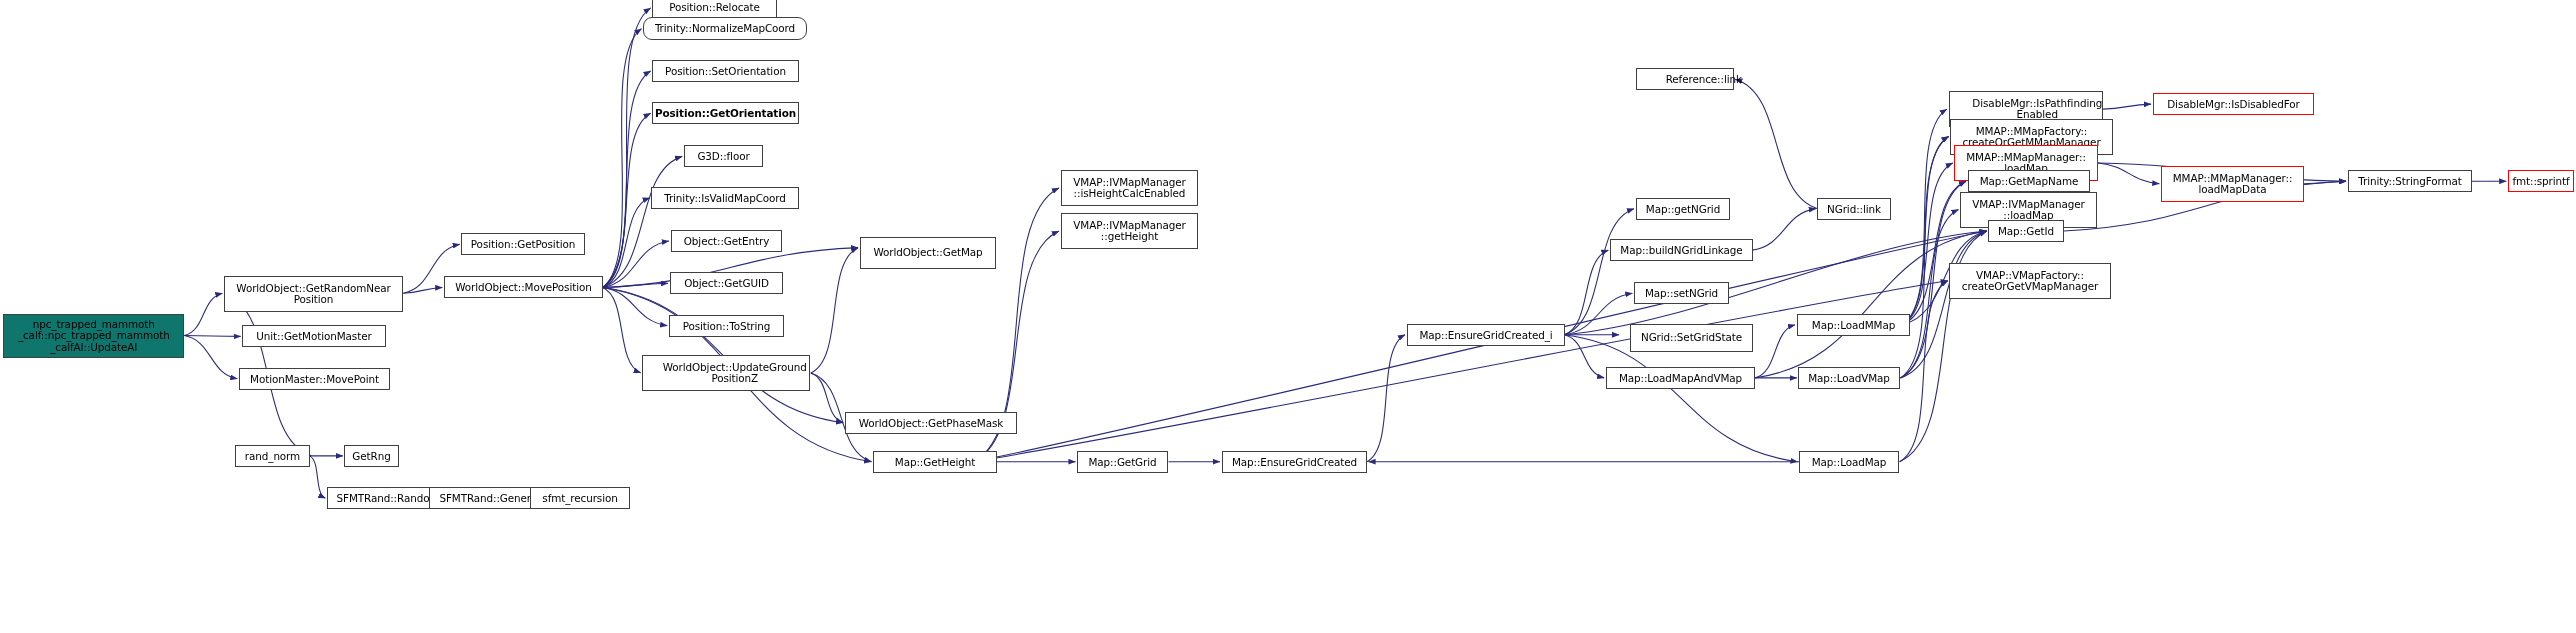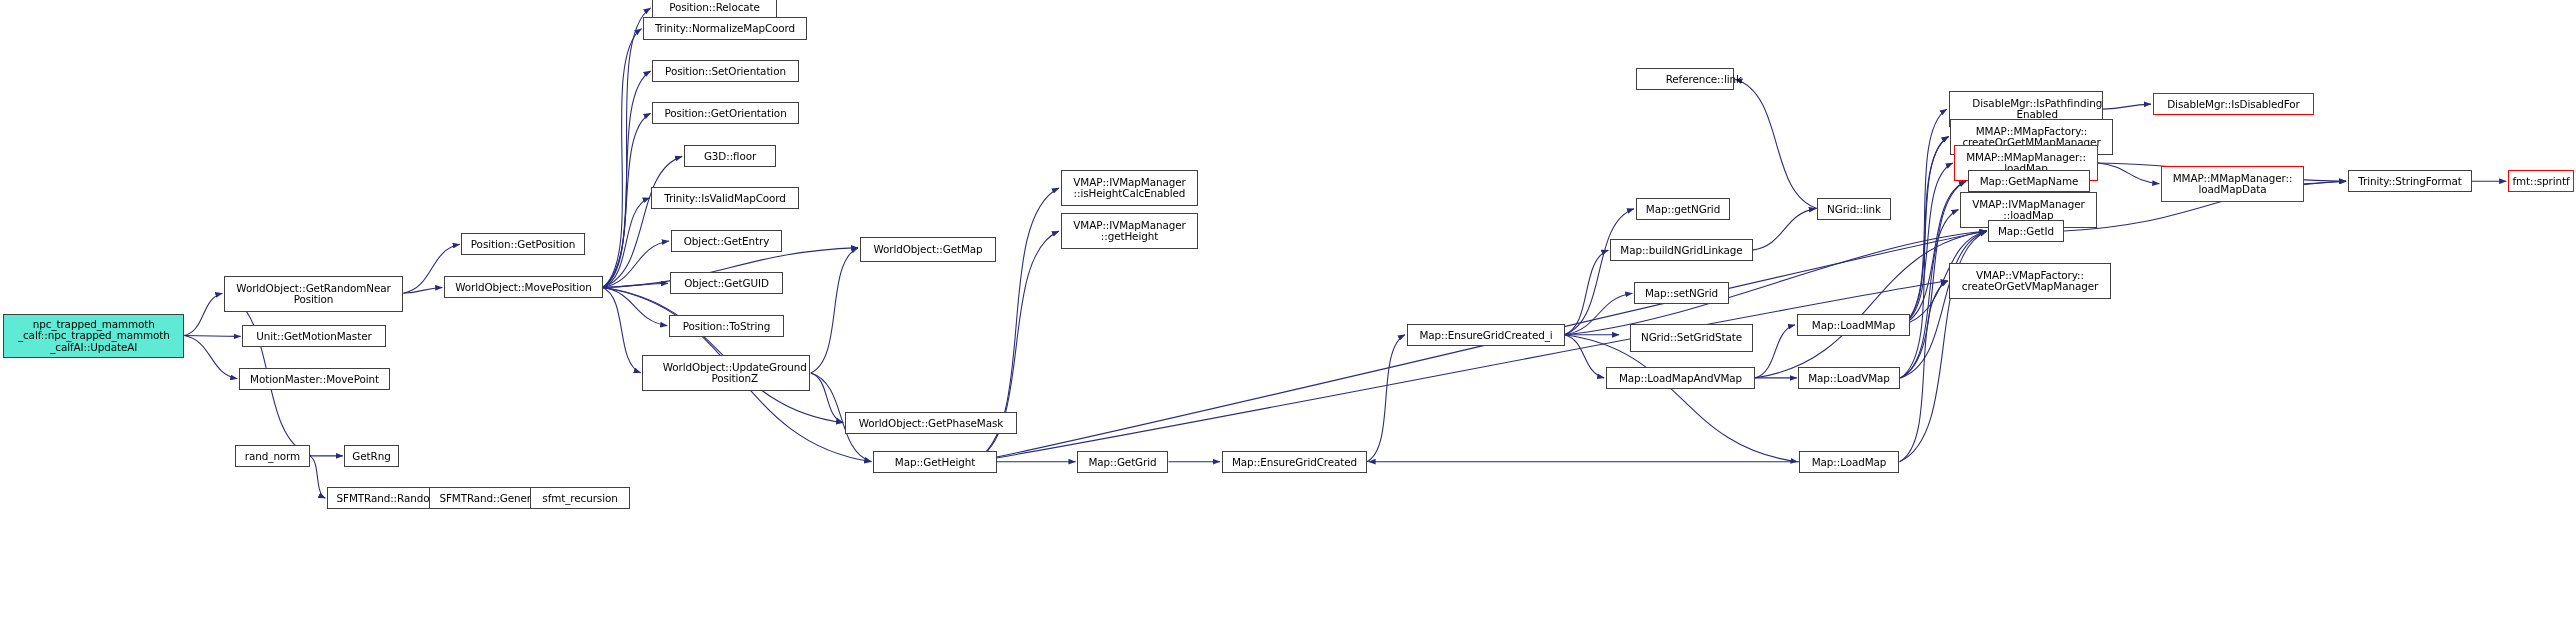"Trinity::NormalizeMapCoord" div.node { border-radius: none -> 9px }
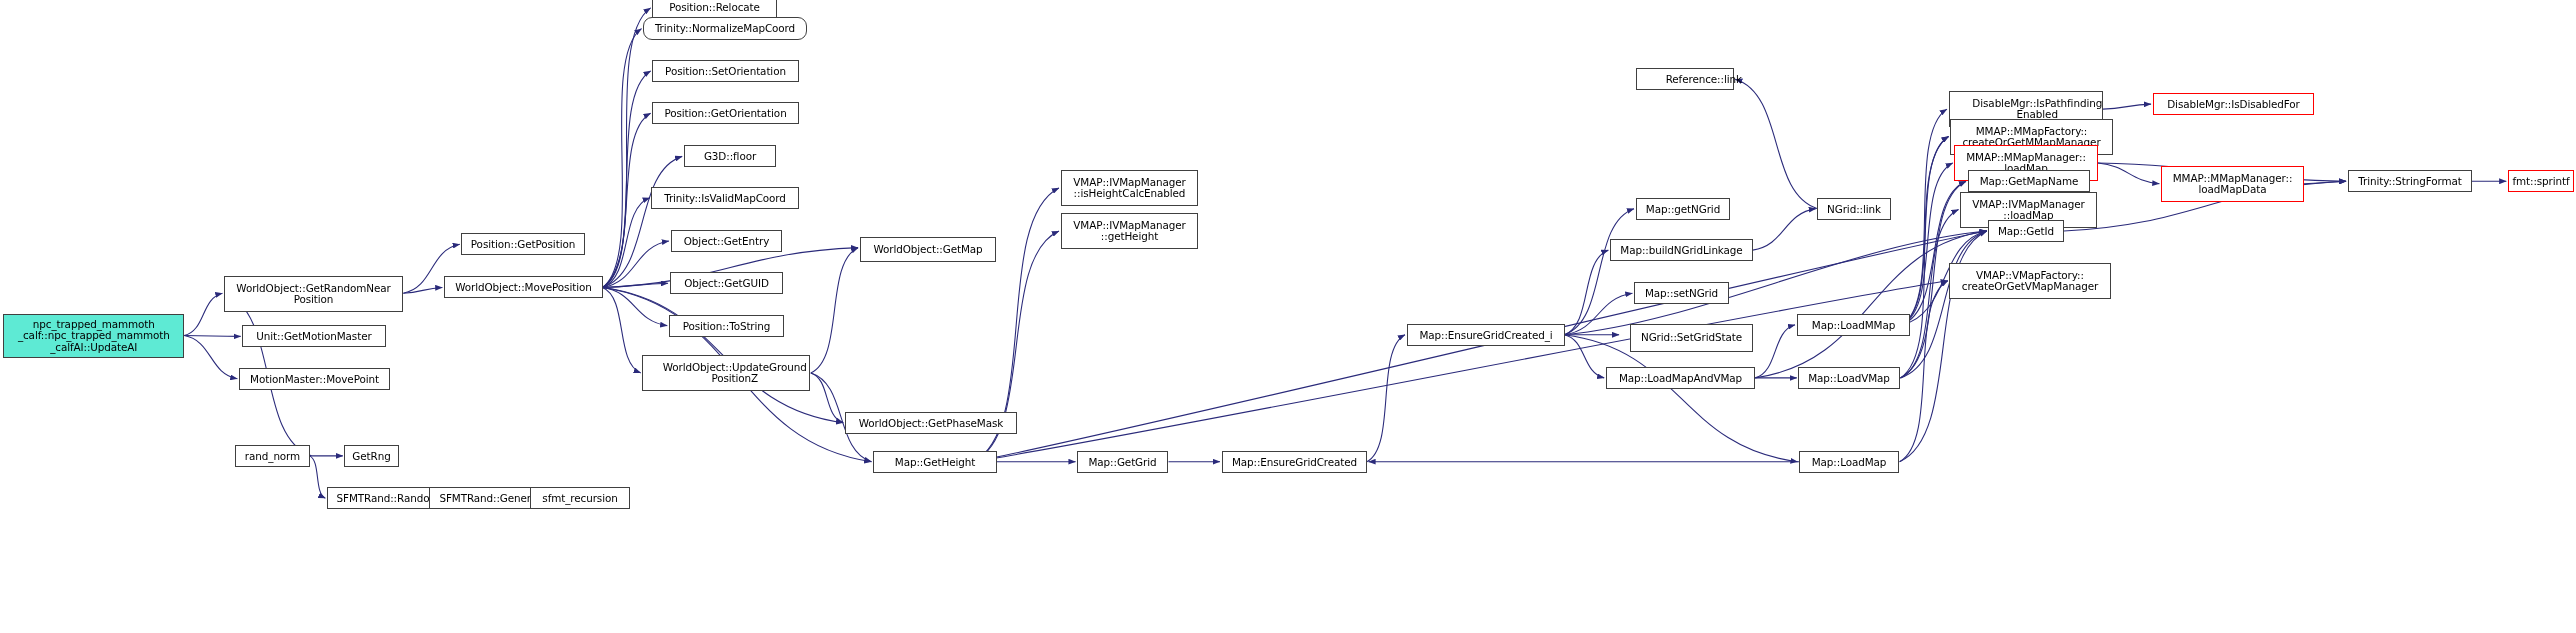"Position::GetOrientation" div.node { font-weight: none -> bold }
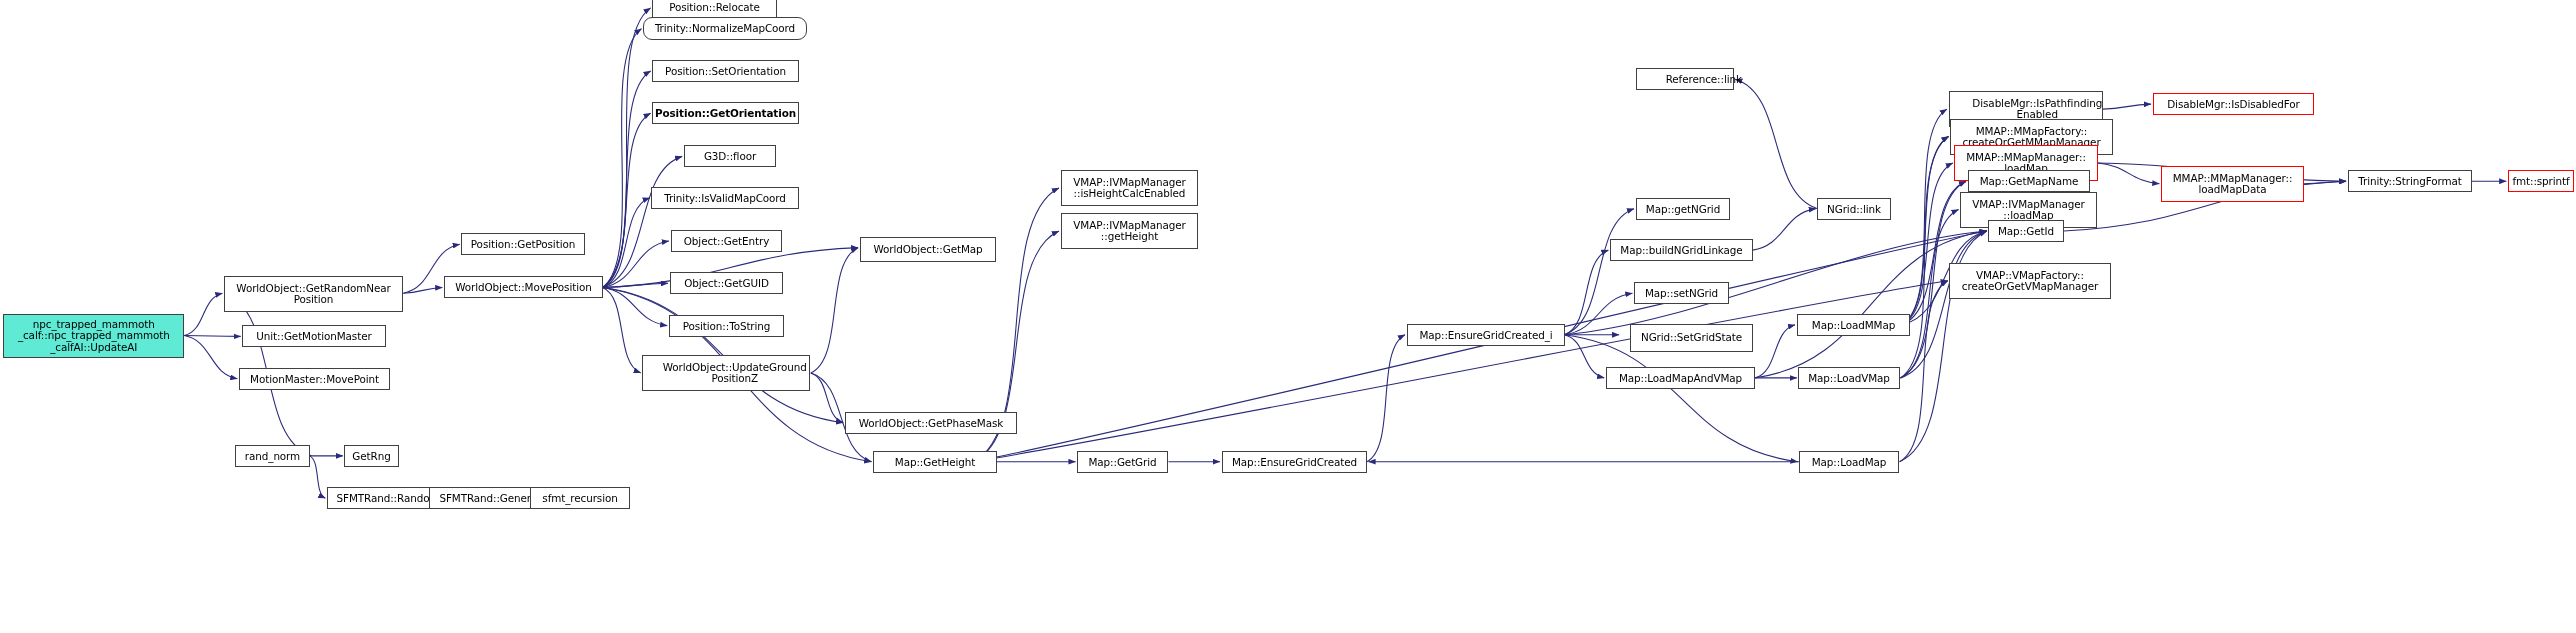"G3D::floor" div.node { width: 92px -> 79px }
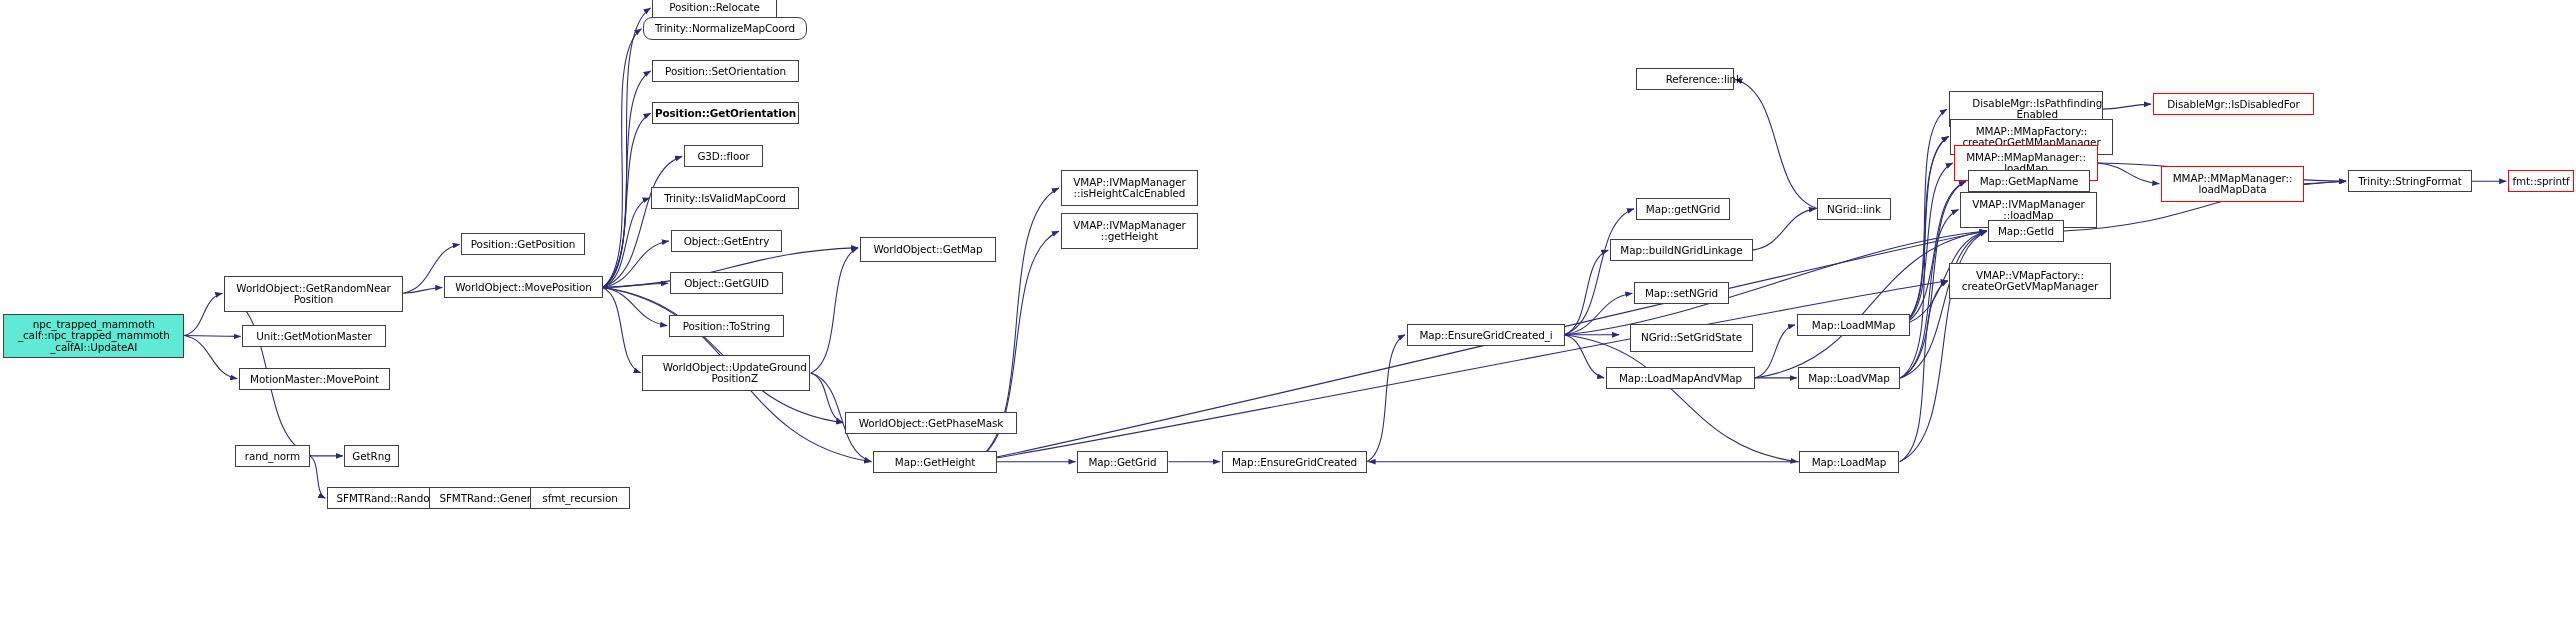"WorldObject::GetMap" div.node { height: 25px -> 32px }
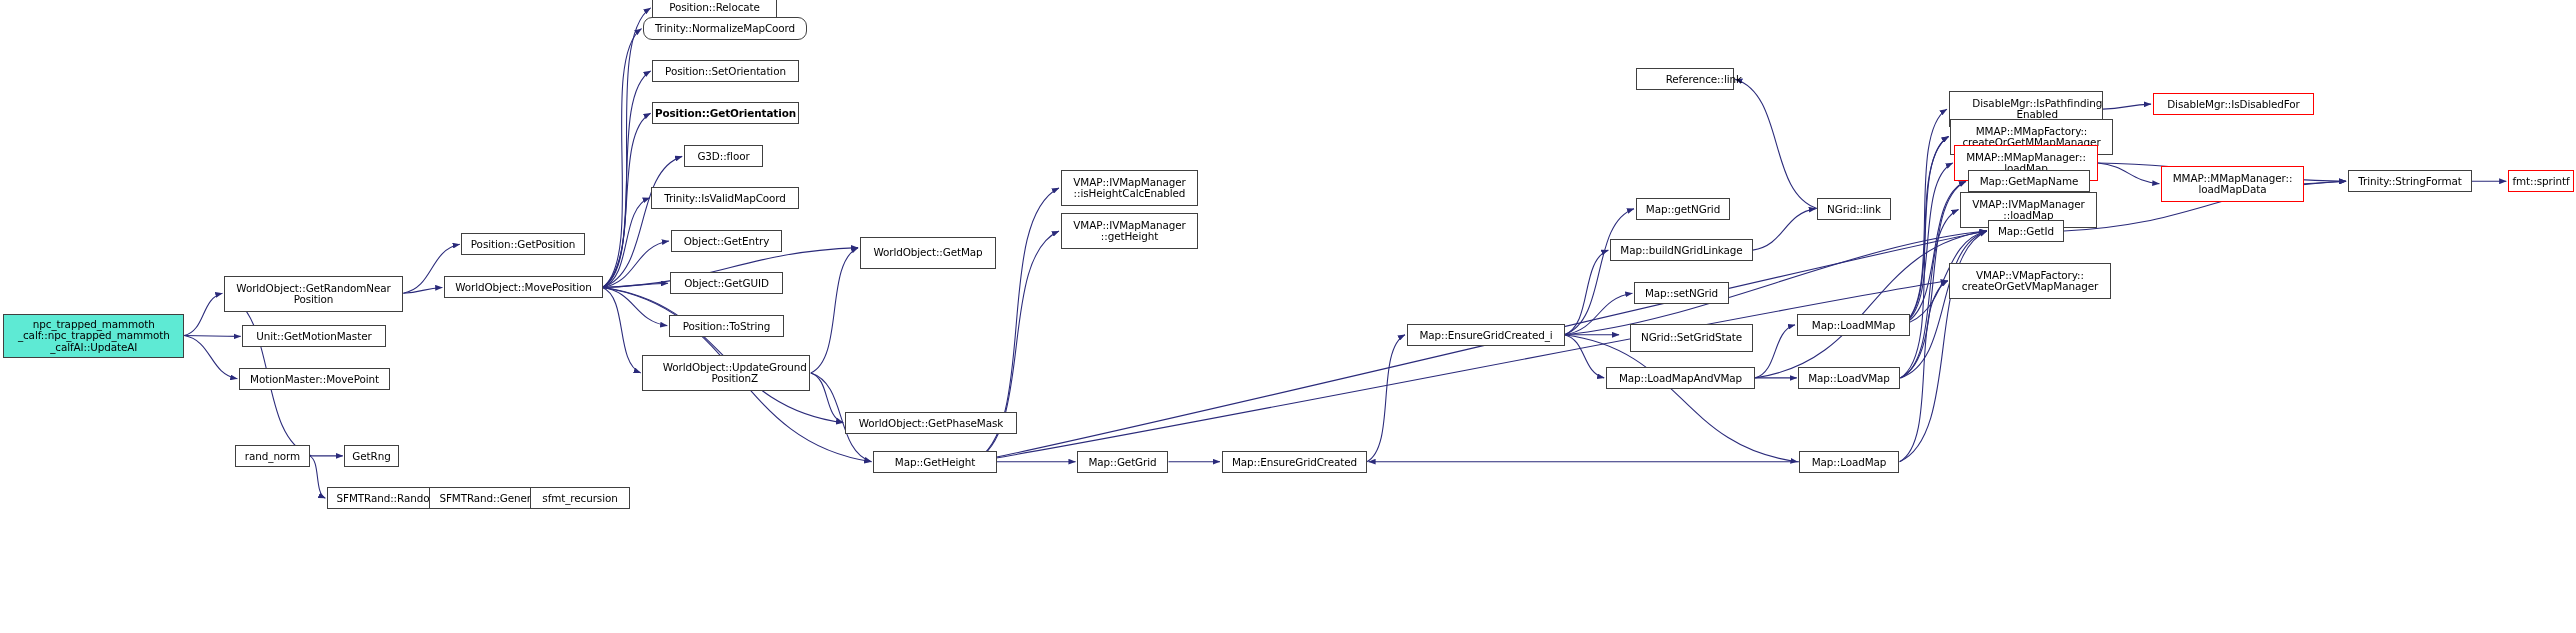"npc_trapped_mammoth" .node.root { background: #5eead4 -> #0f766e }
